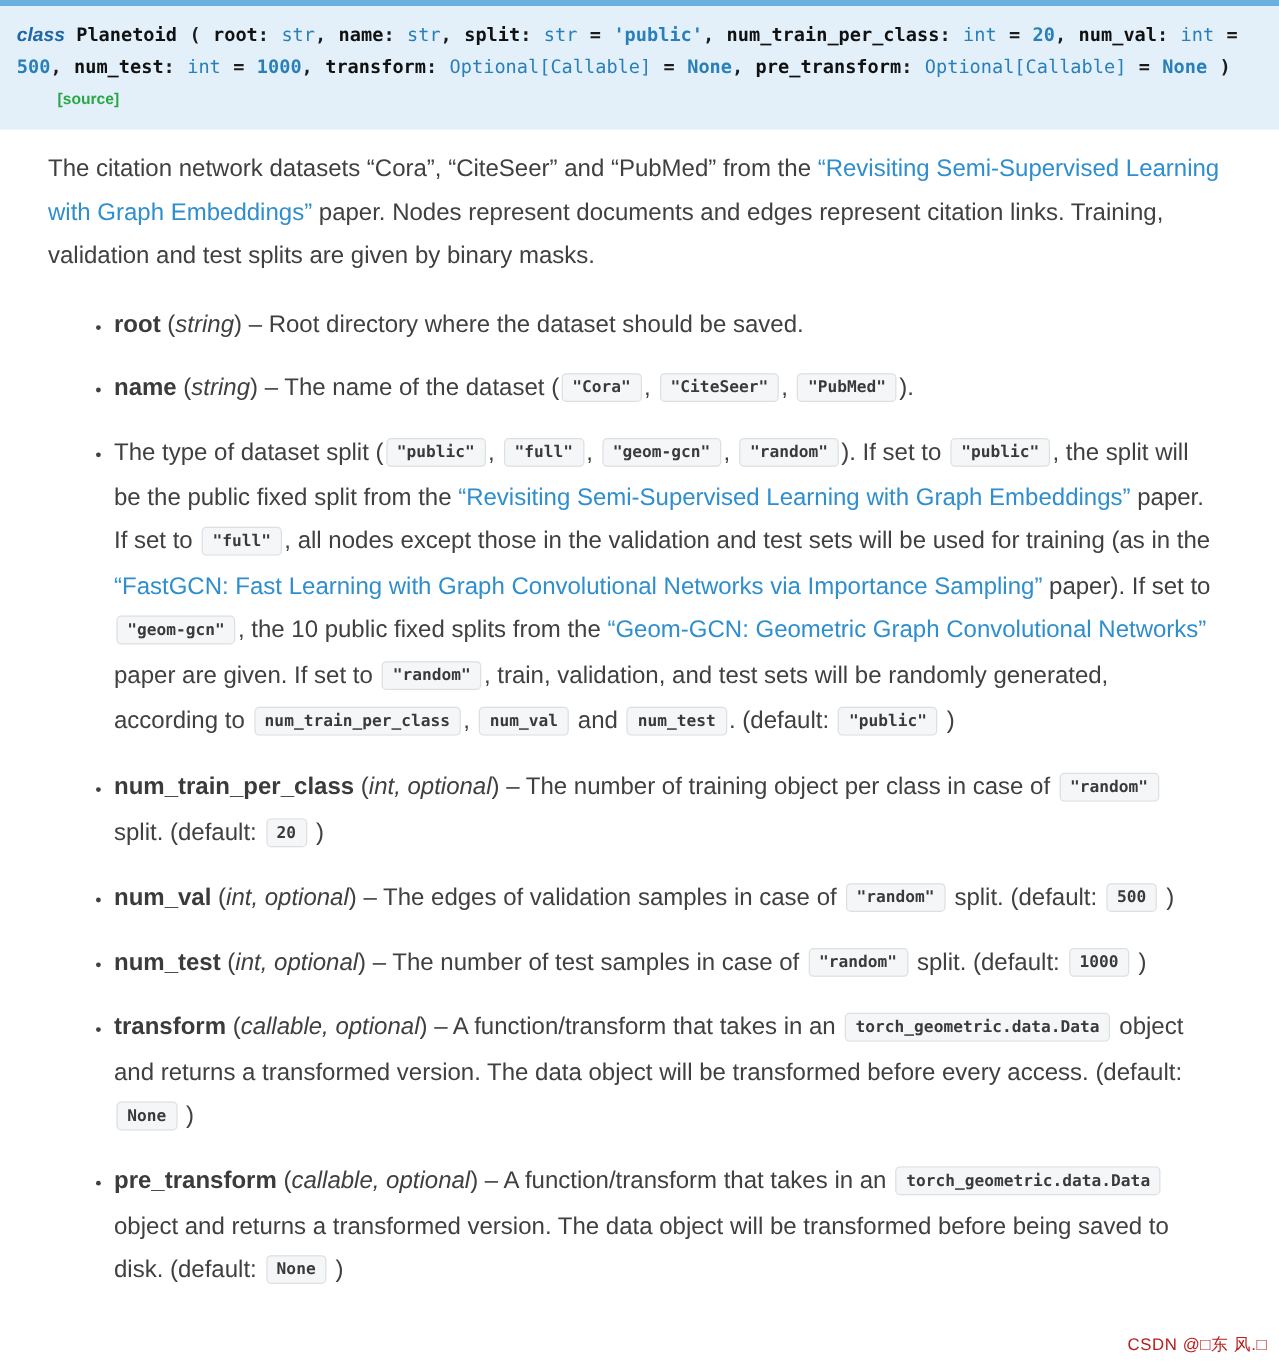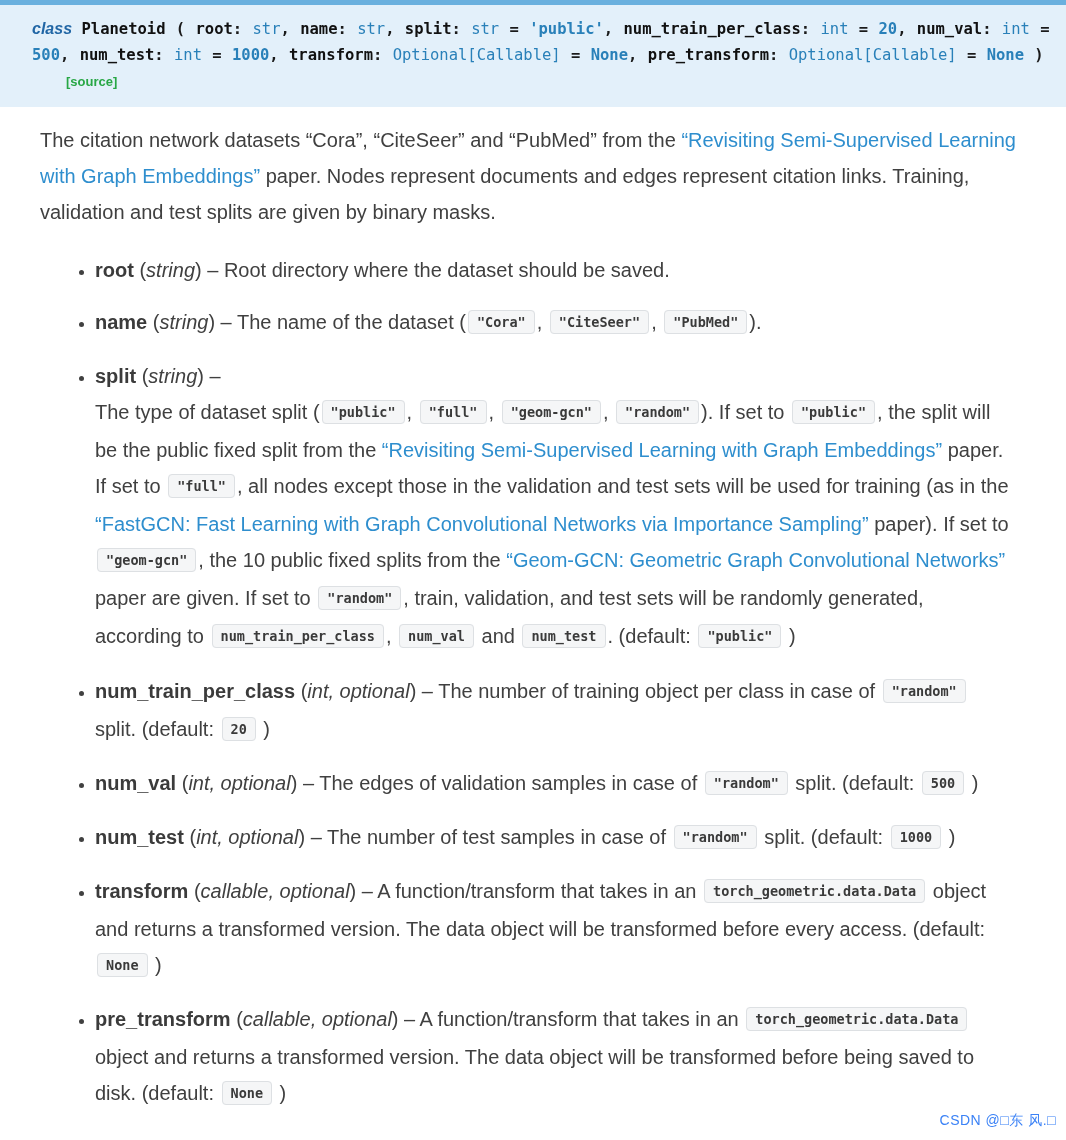"class Planetoid ( root: str," .signature { padding: 11px 14px 12px 32px -> 11px 14px 12px 14px }
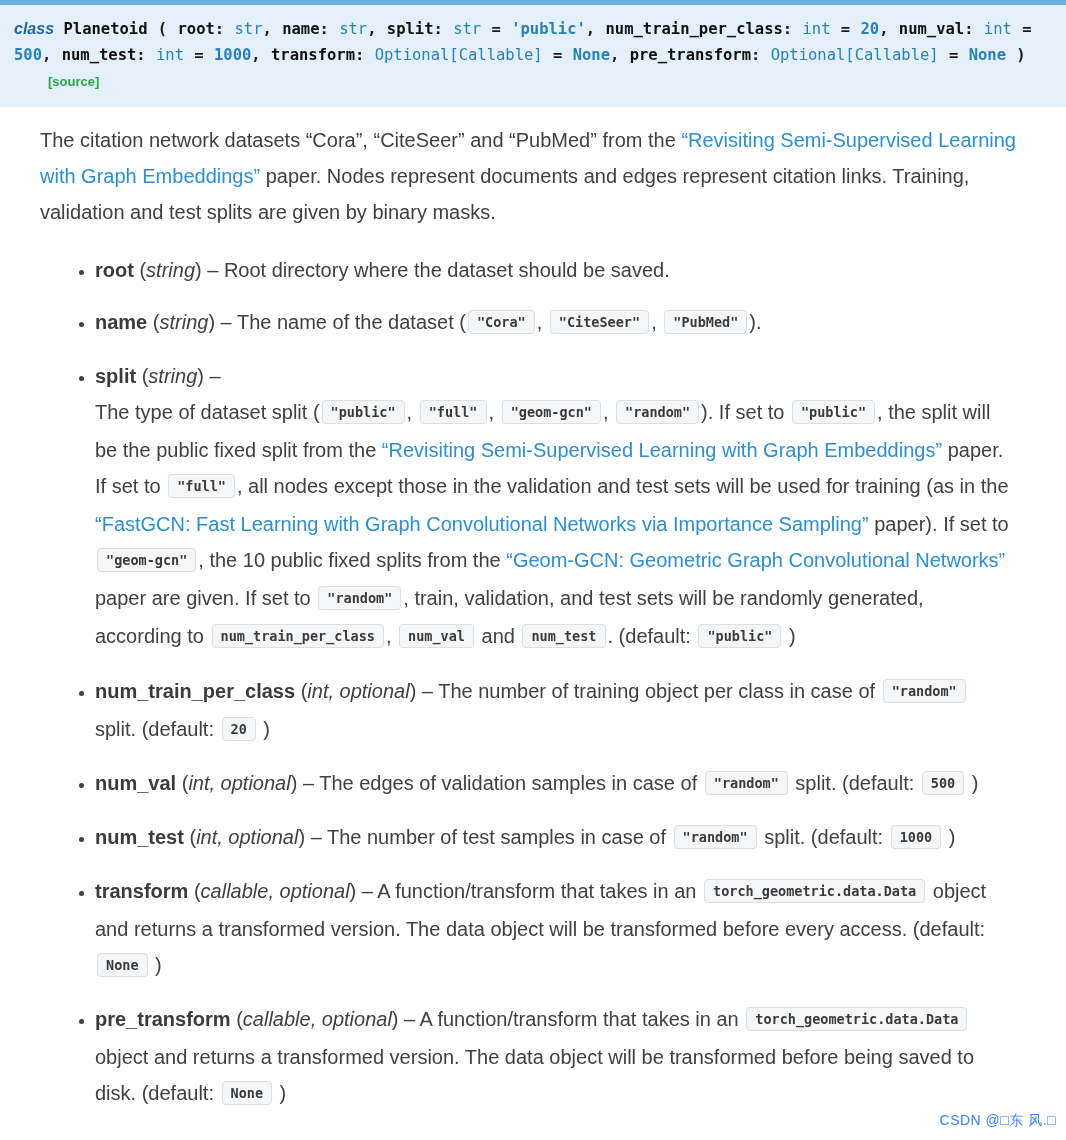"split (string) –" p.par { html: <p><span>split</span><span> (</span><span>string</span><span>) –</span></p> -> none }
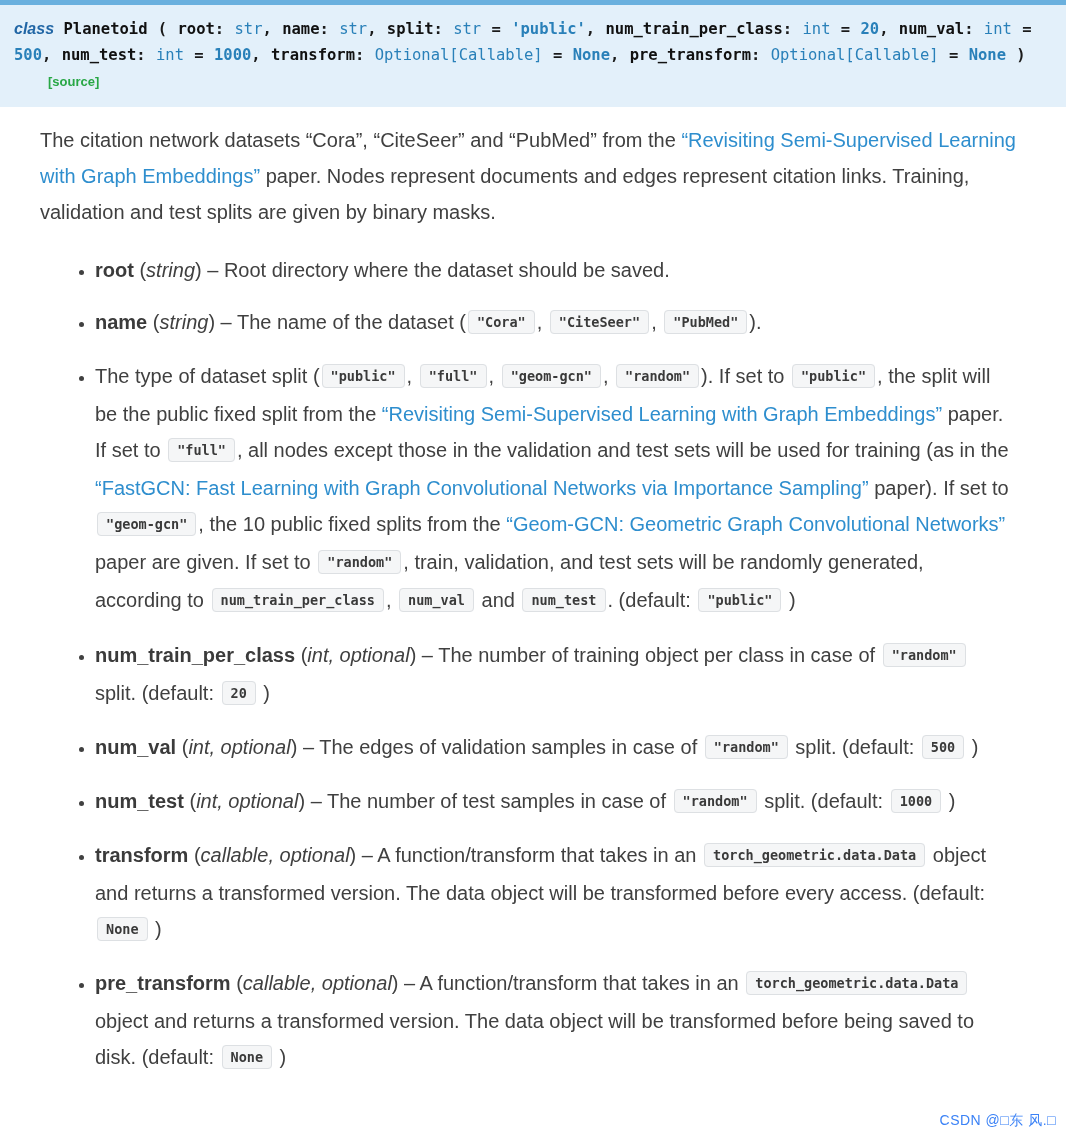"CSDN @□东 风.□" .watermark { color: #3b82f6 -> #b91c1c }
